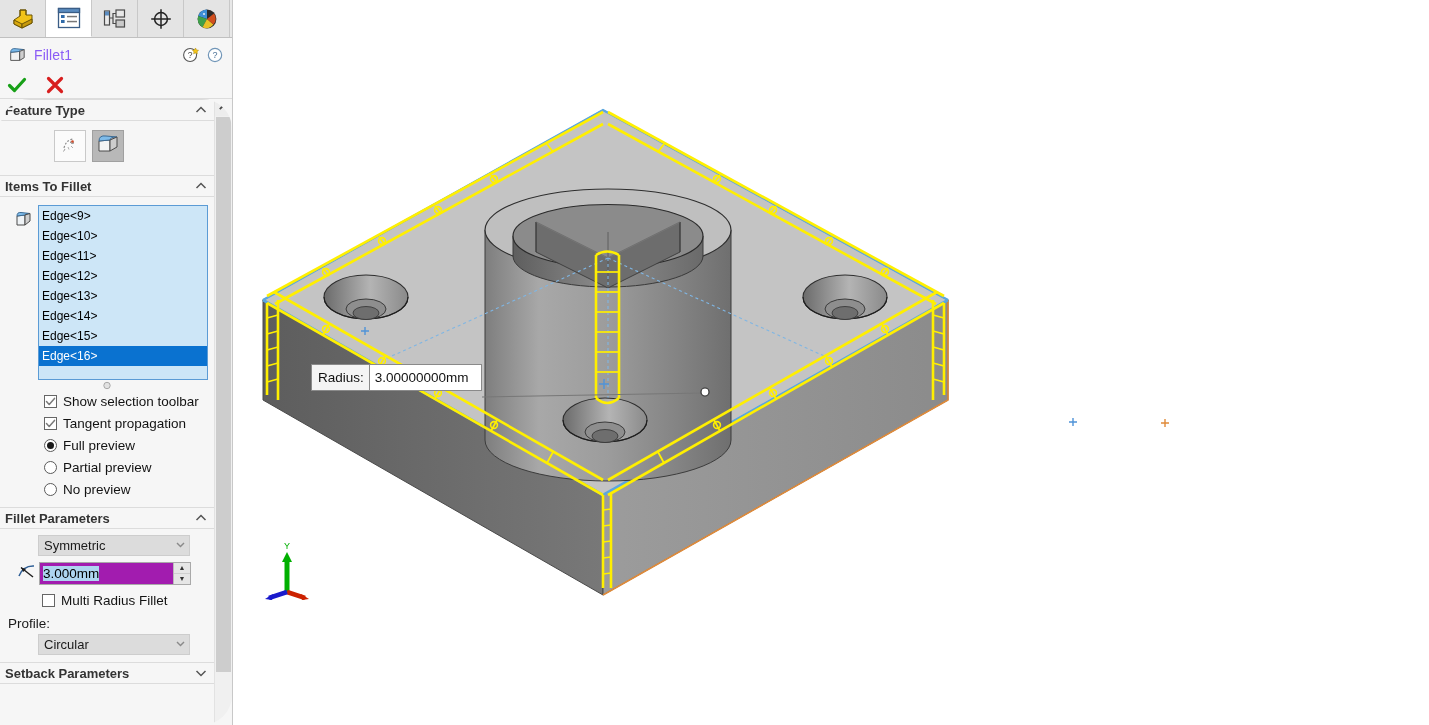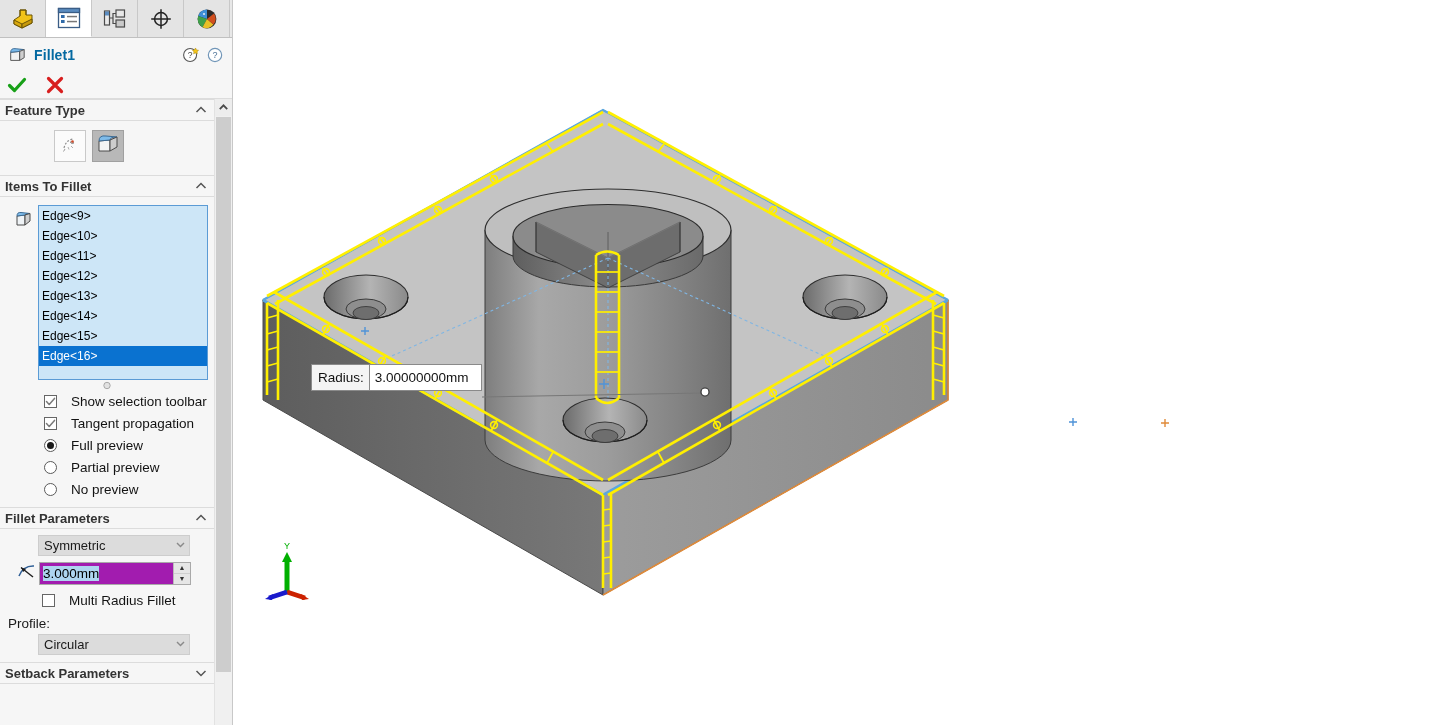"Fillet1" .pm-title .t-text { color: #0369a1 -> #8b5cf6; font-weight: bold -> normal }
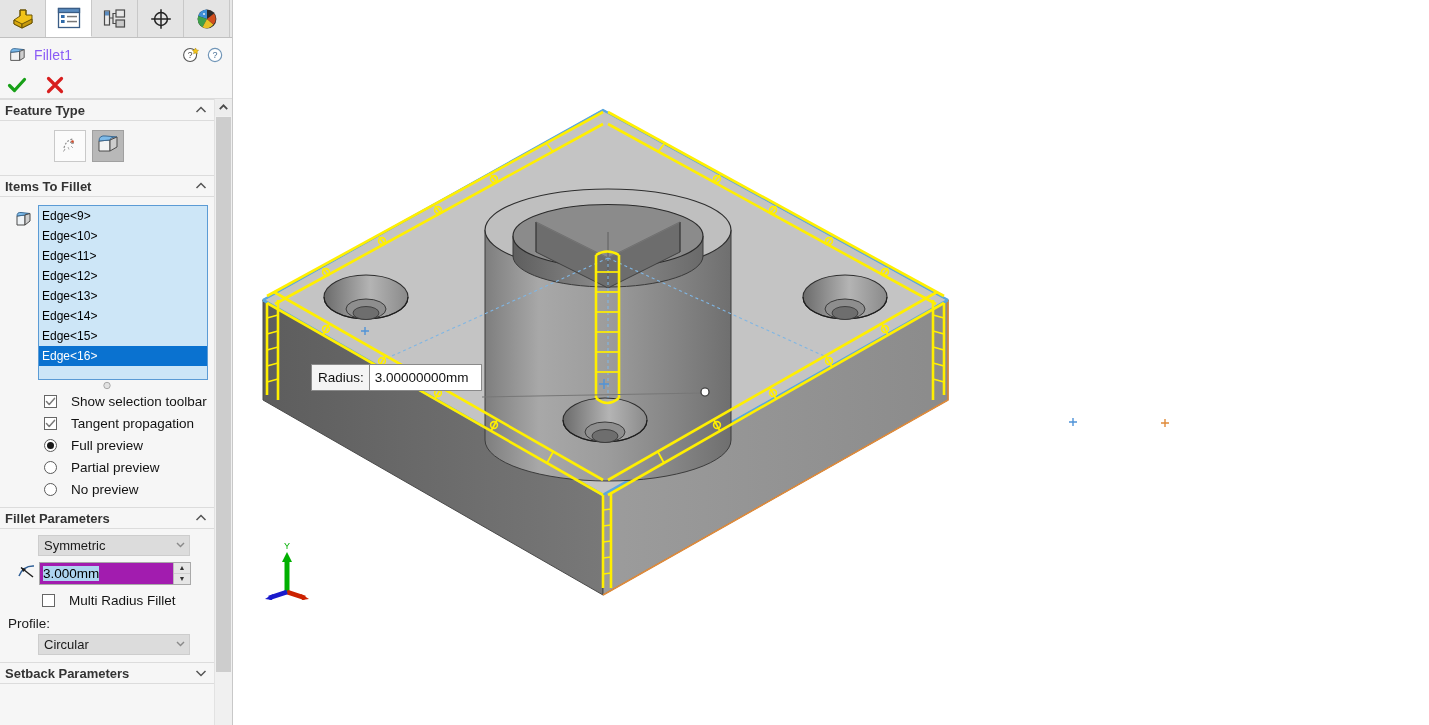"Feature Type" .pm-body { border-radius: none -> 30px }
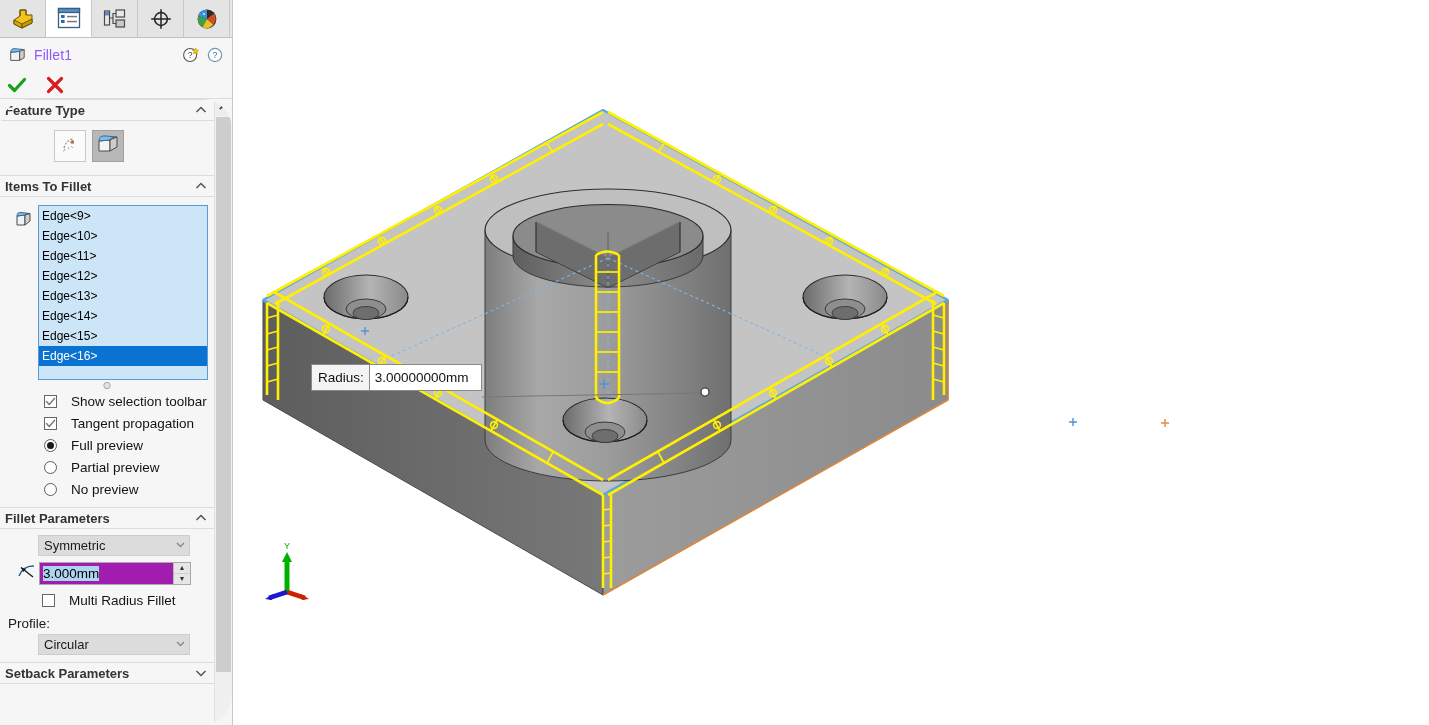"Show selection toolbar" .opt-row { gap: 8px -> none }
